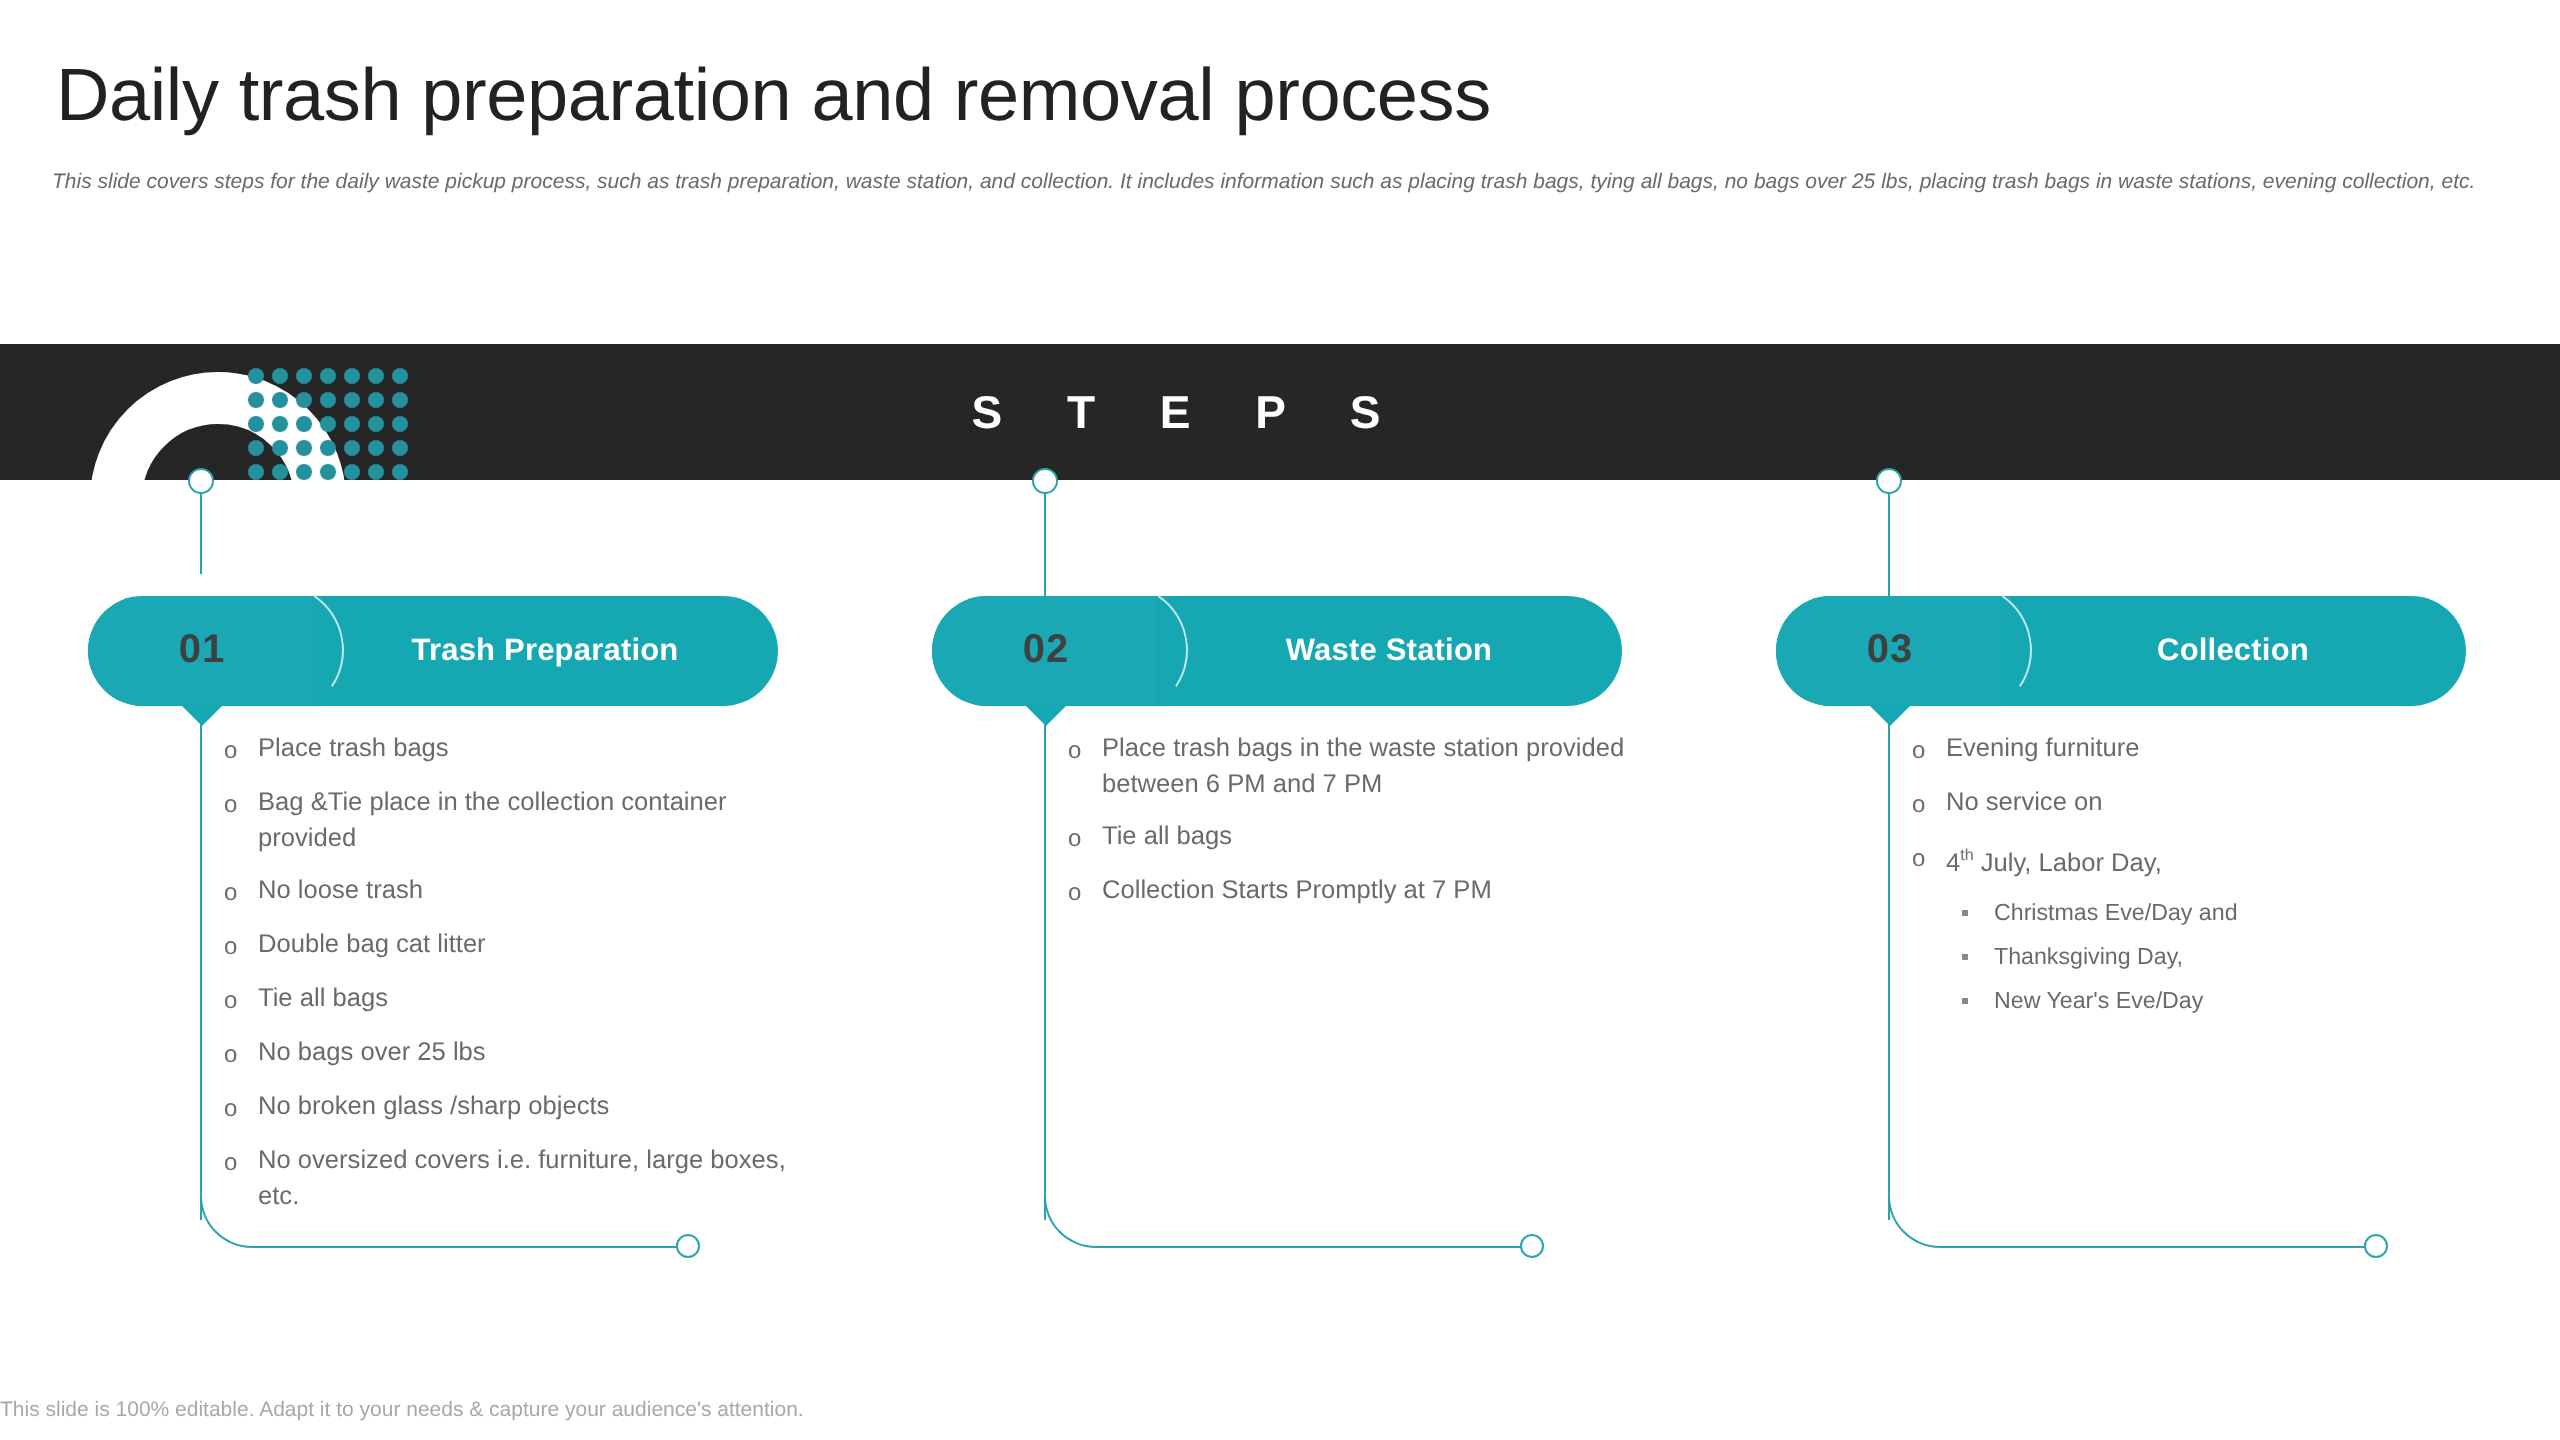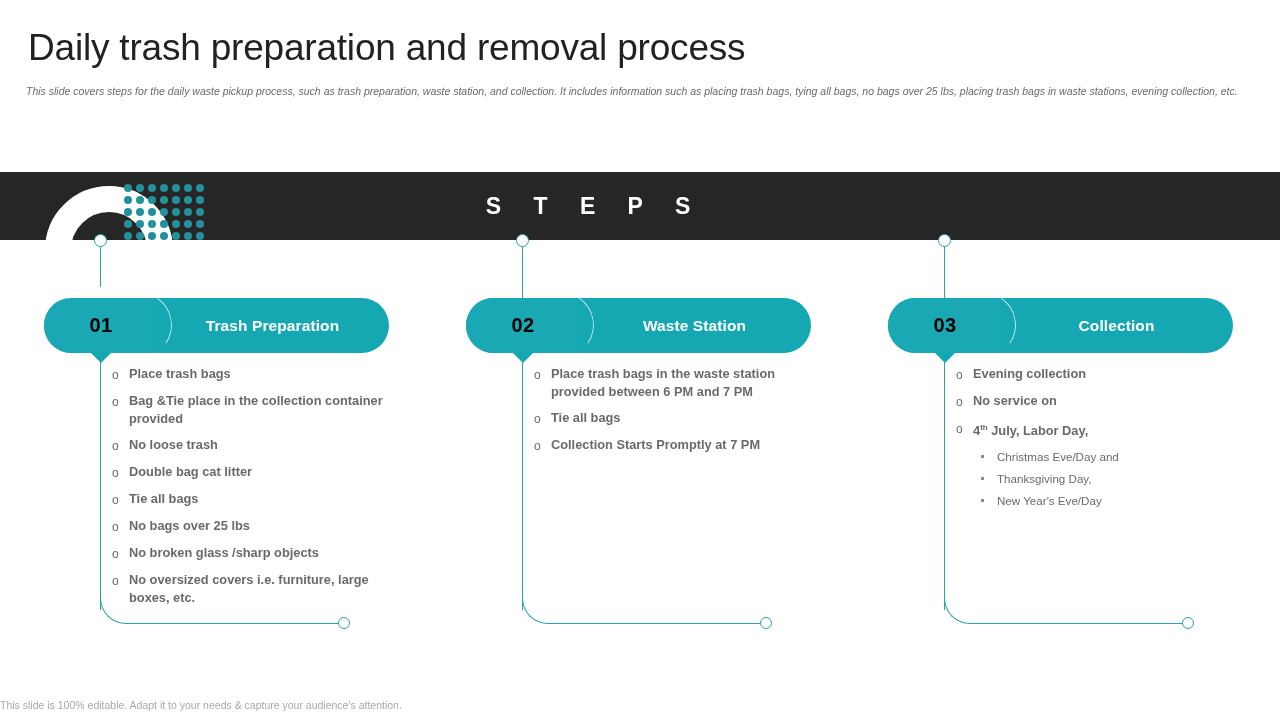"01" .pill-num span { color: #000000 -> #404040 }
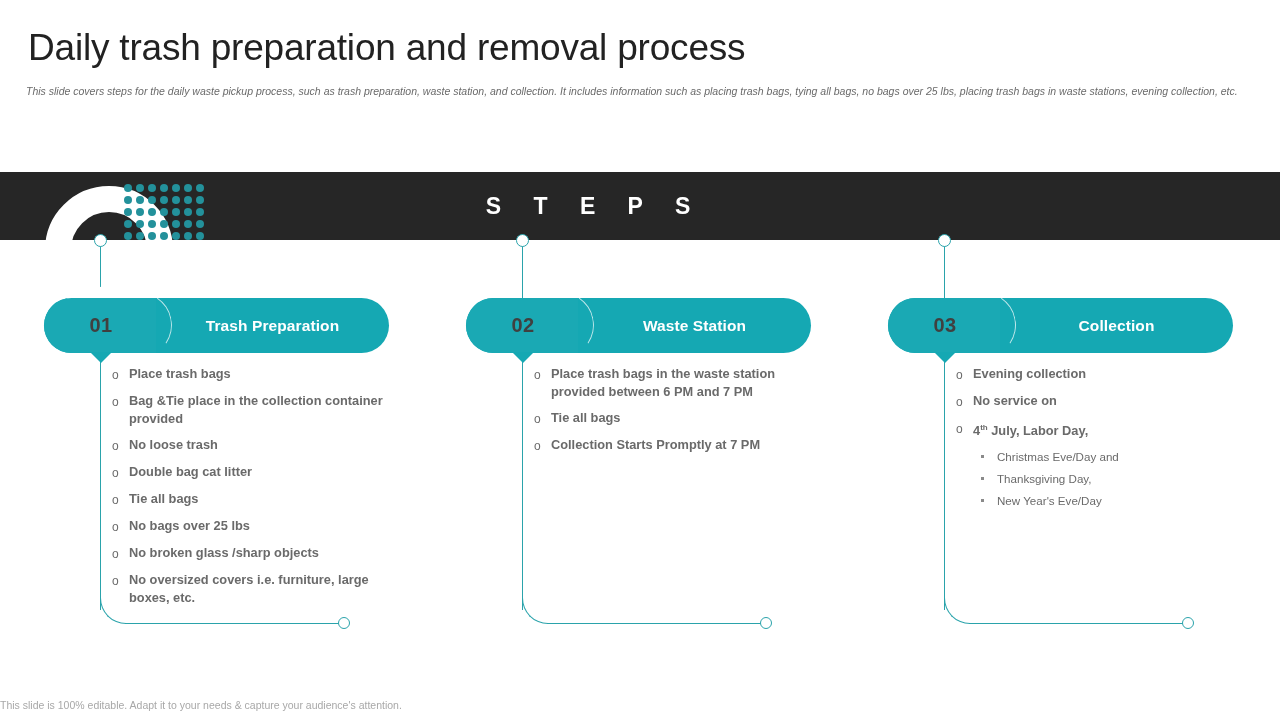"Place trash bags" .b-text { font-weight: 700 -> 400 }
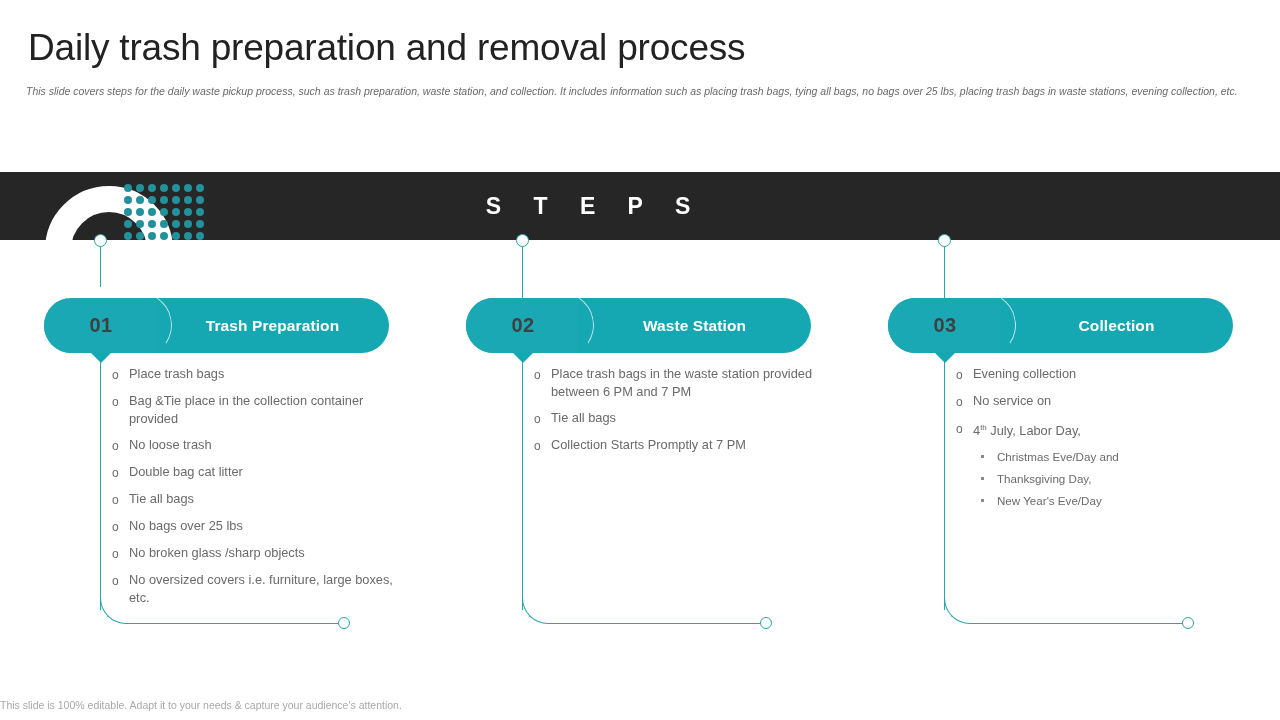"Evening collection" div.b-text { text: collection -> furniture }
